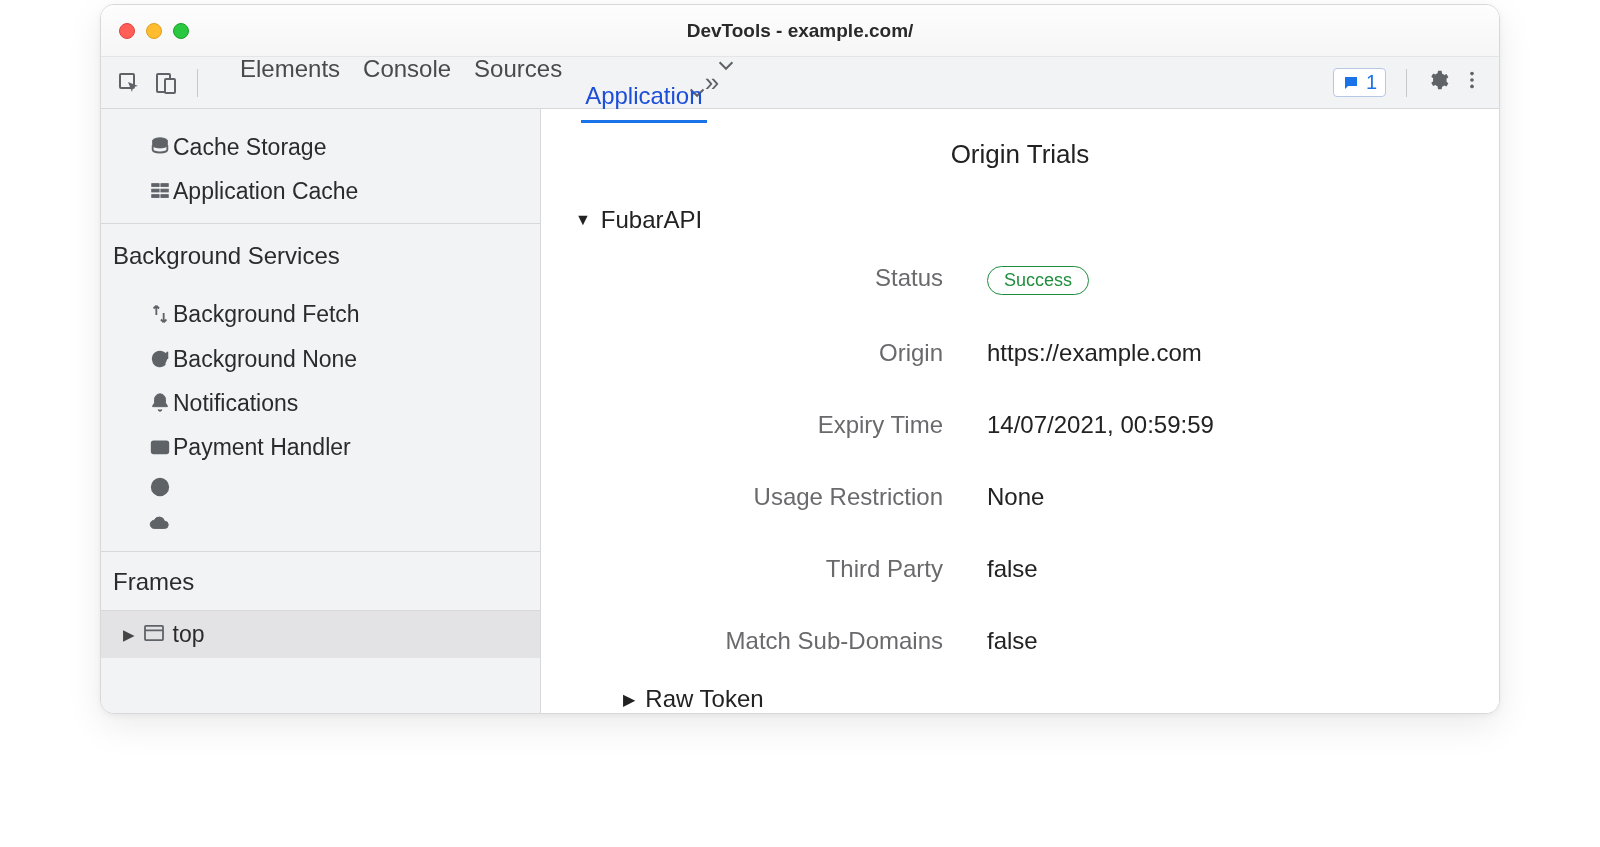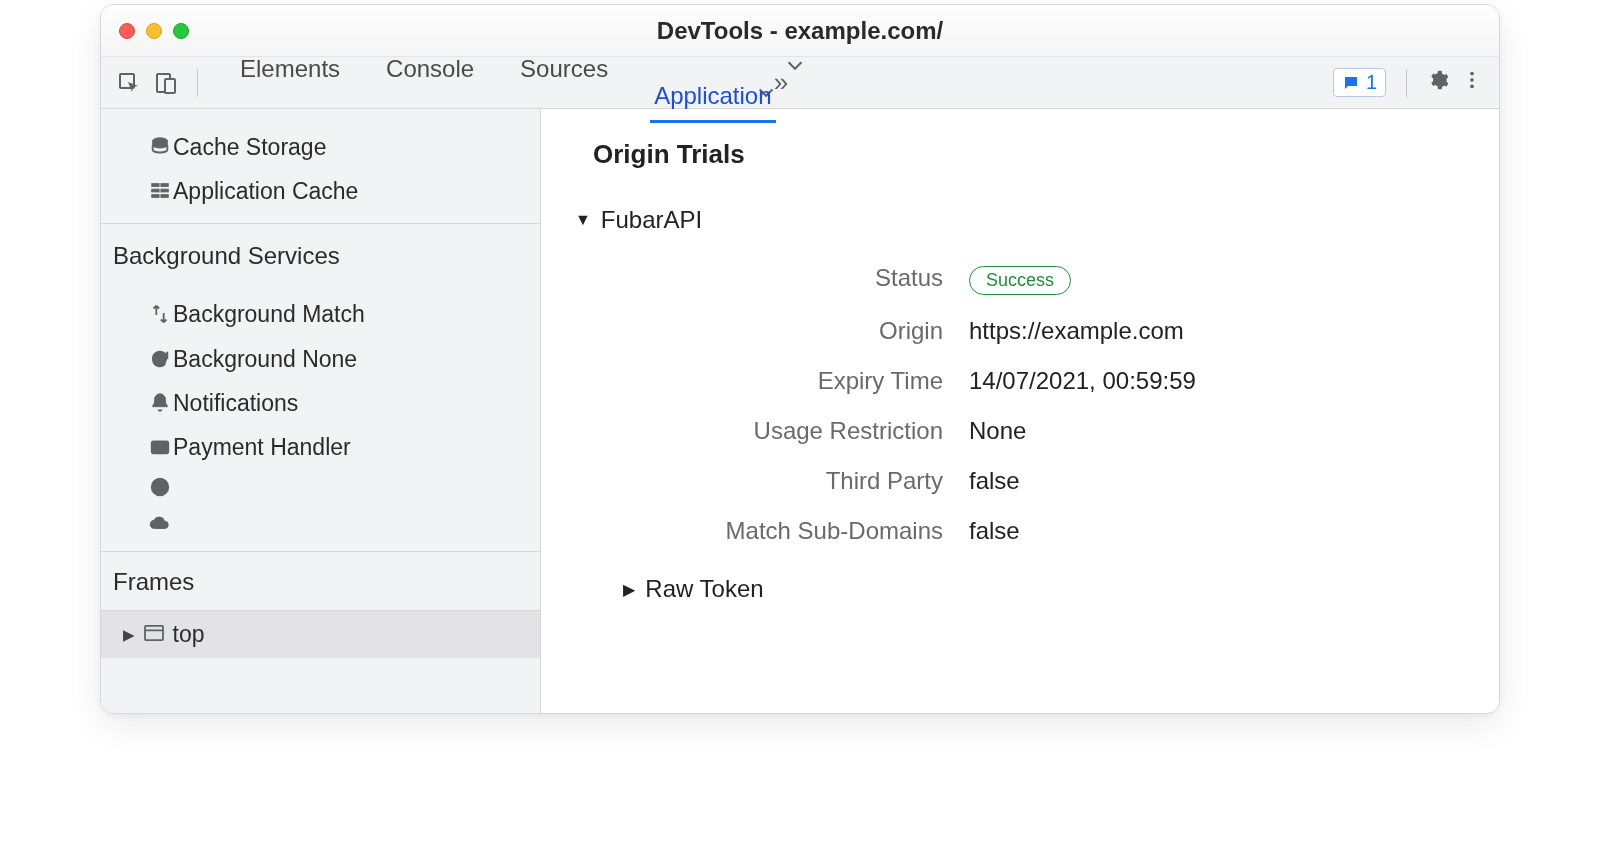"DevTools - example.com/" .win-title { font-size: 24px -> 19px }
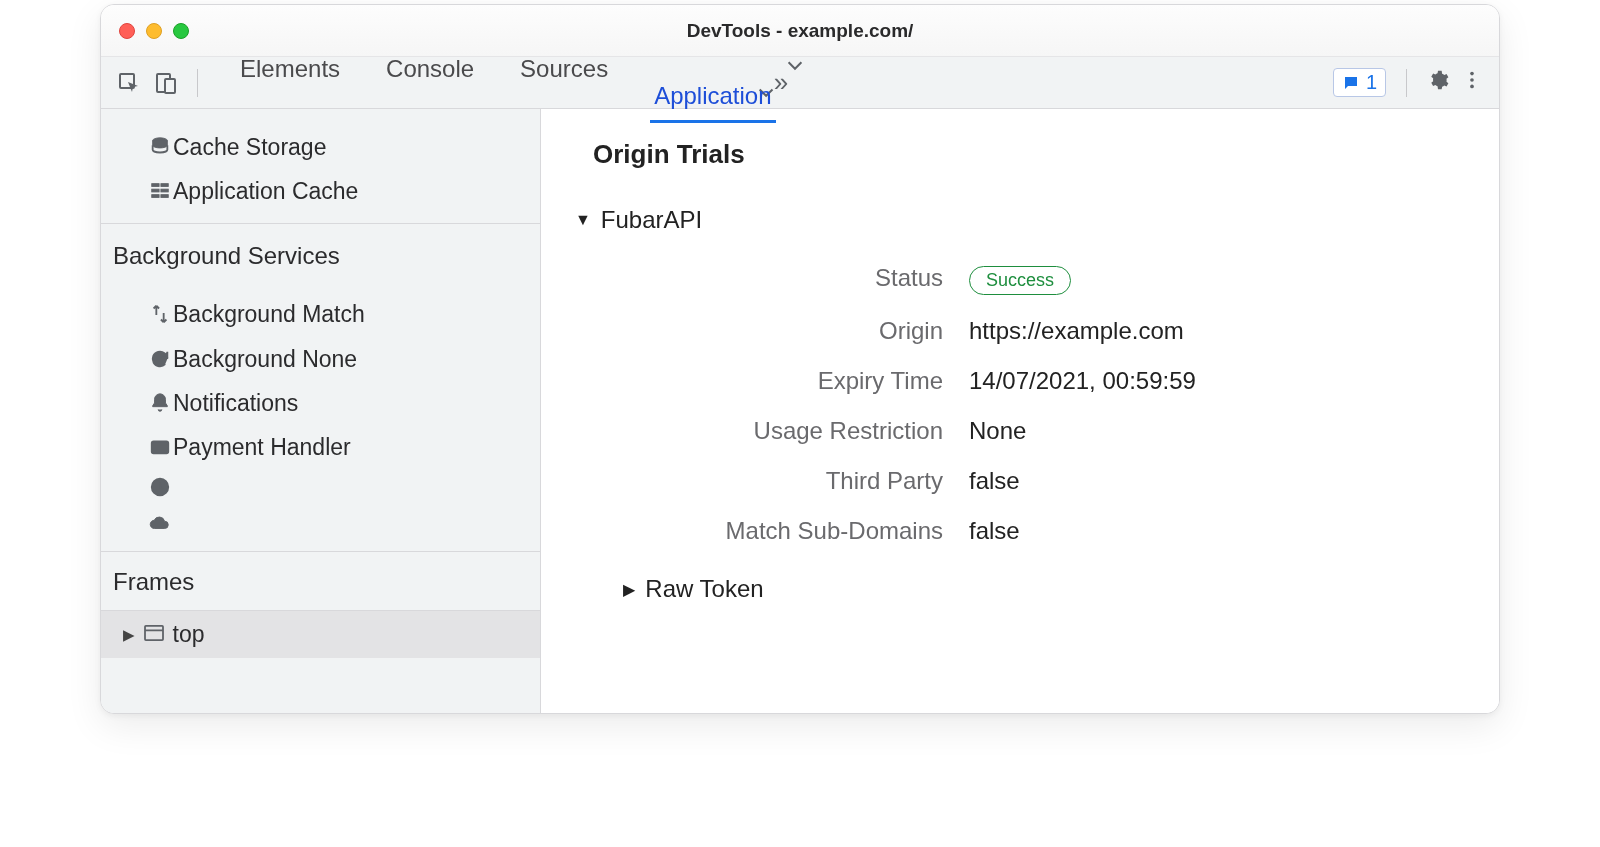"Elements" .tabs { gap: 46px -> 23px }
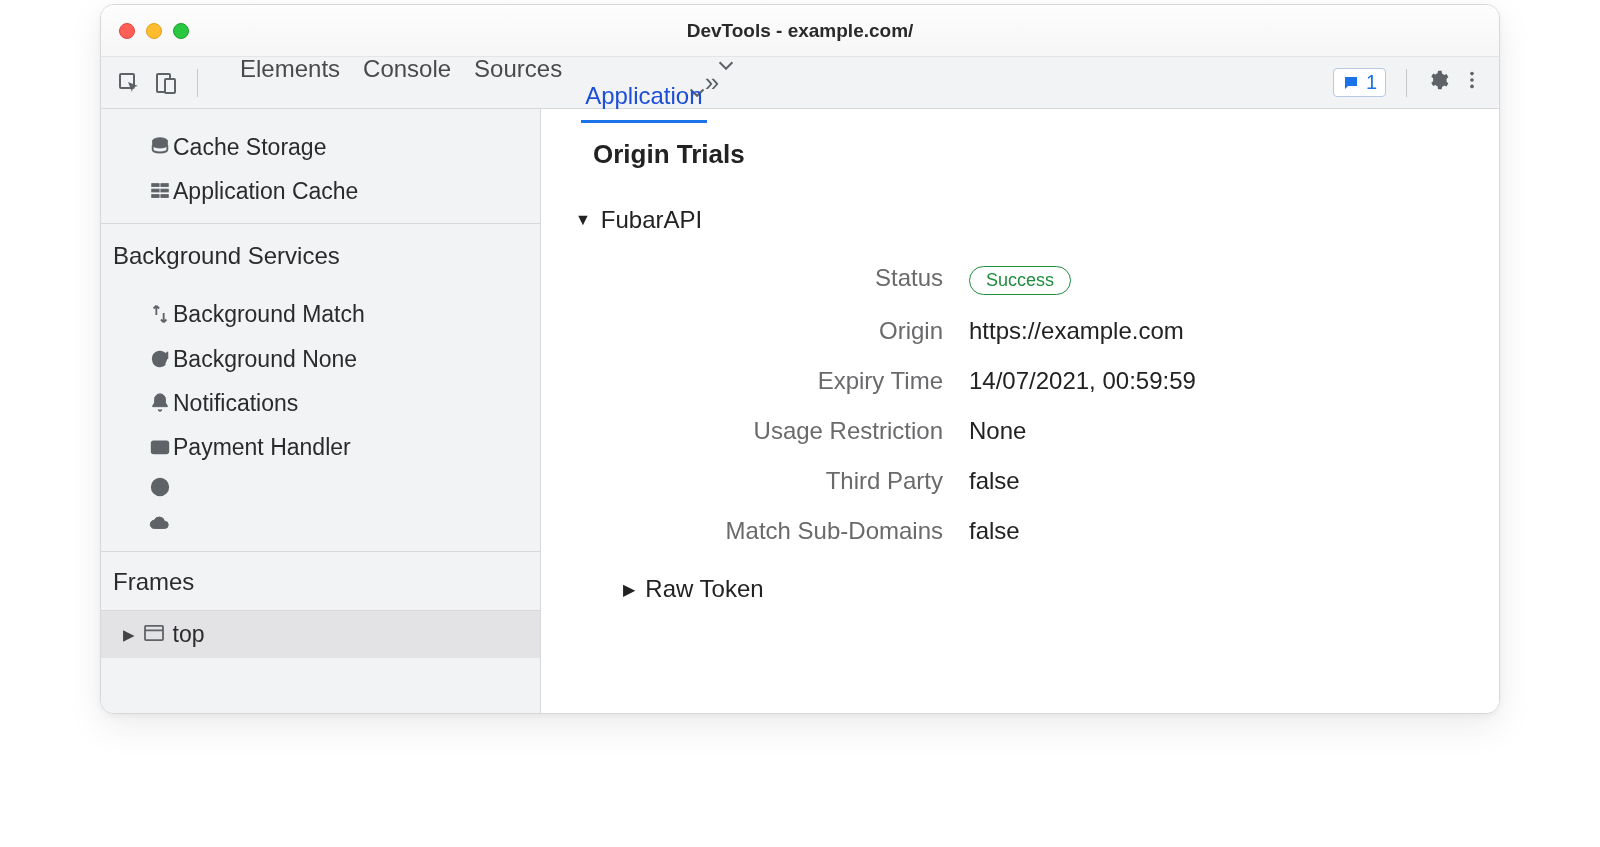"Origin Trials" .main-title { font-weight: 700 -> 400; text-align: none -> center }
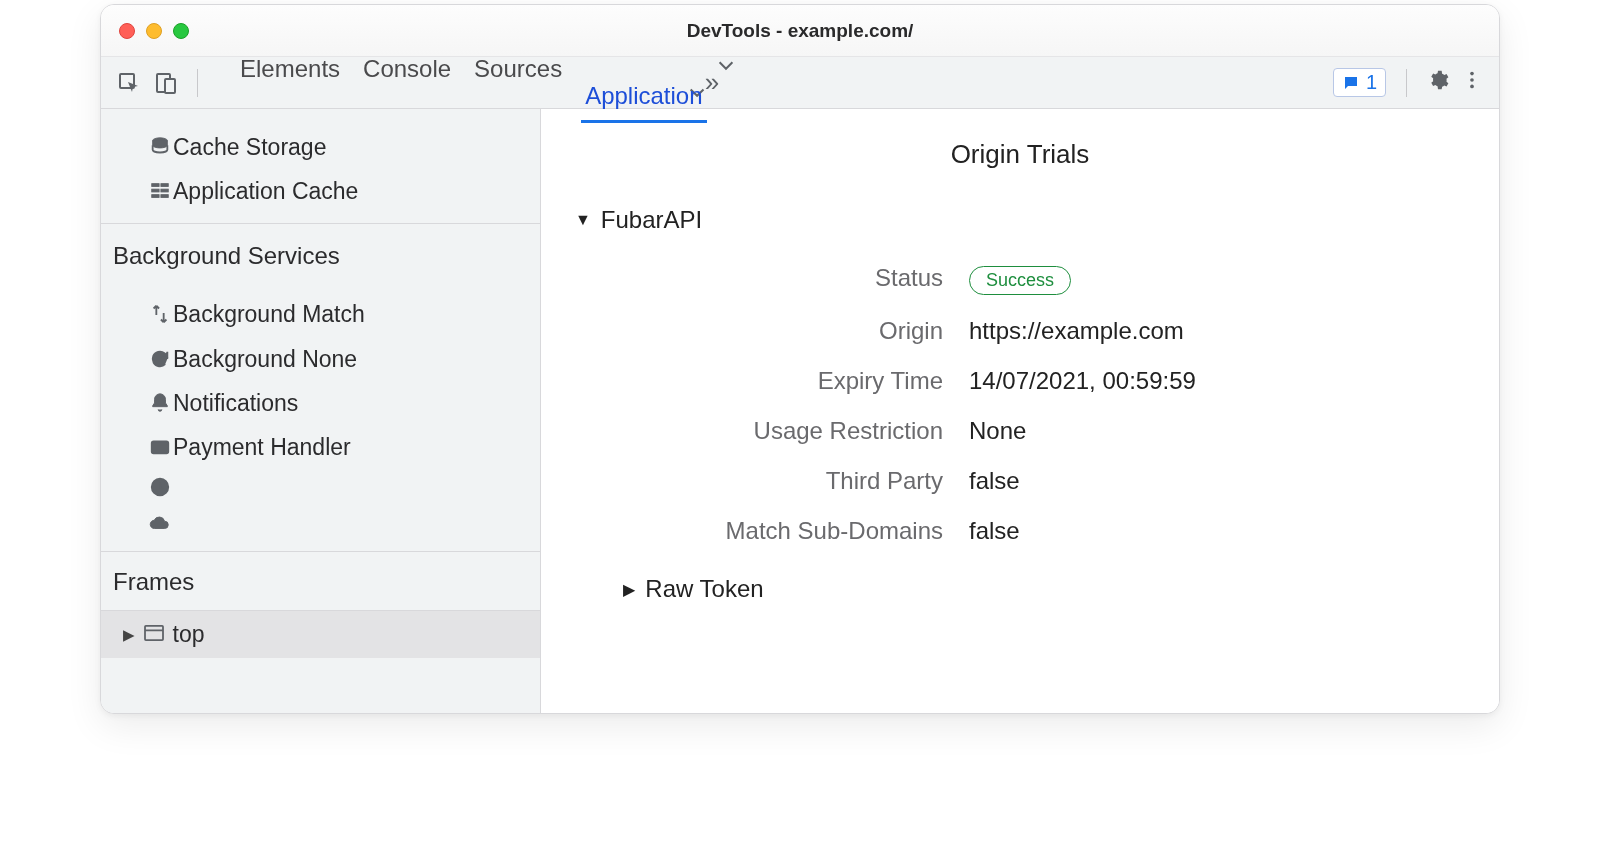"Status" .kv { gap: none -> 44px }
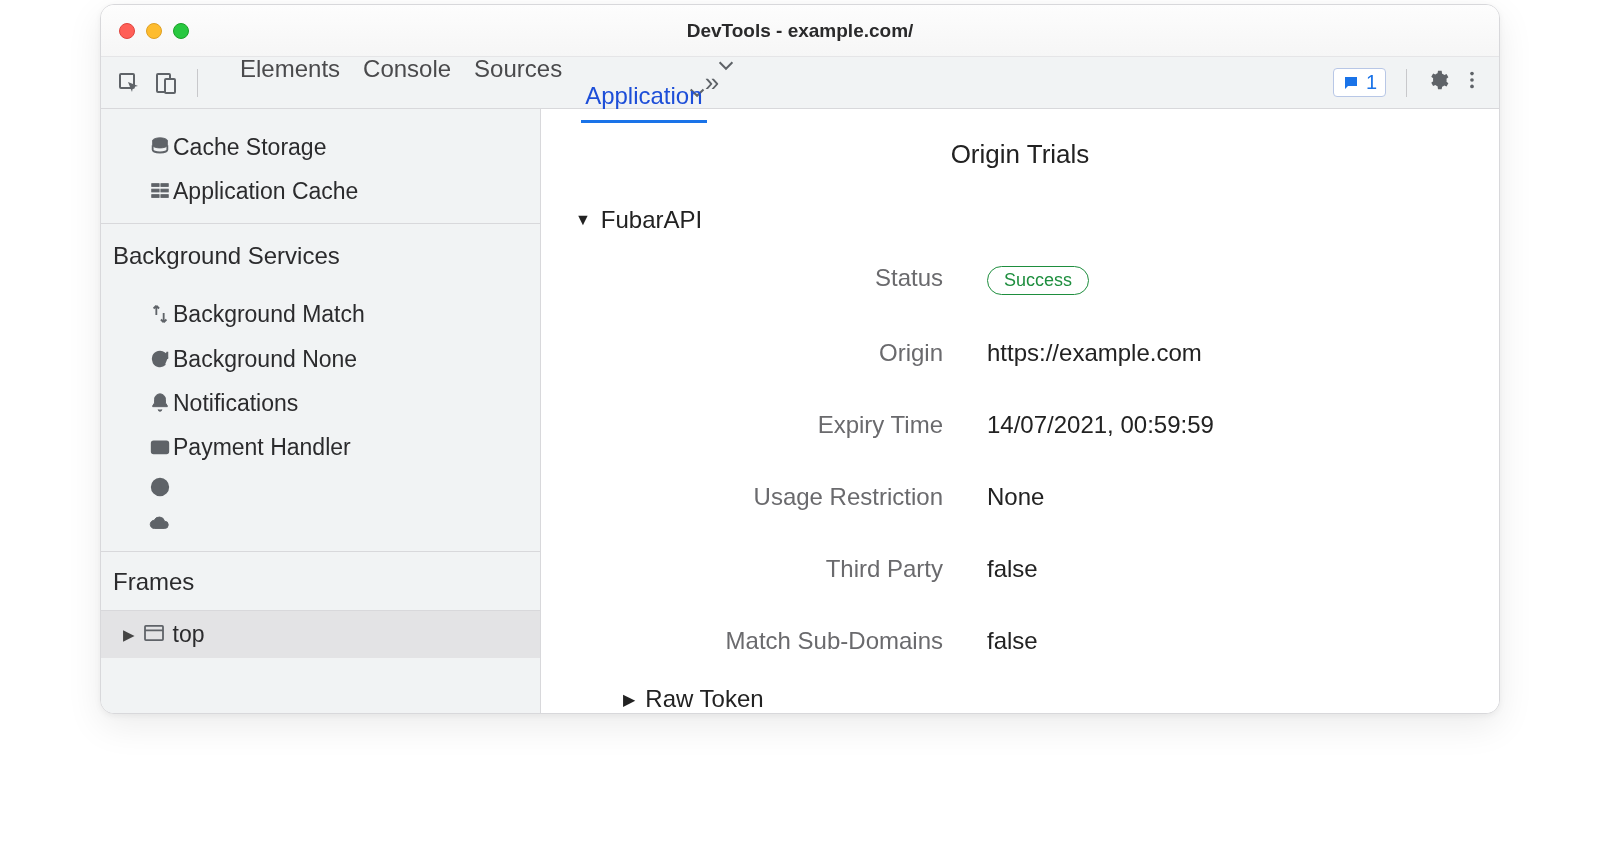"Background Match" span { text: Match -> Fetch }
